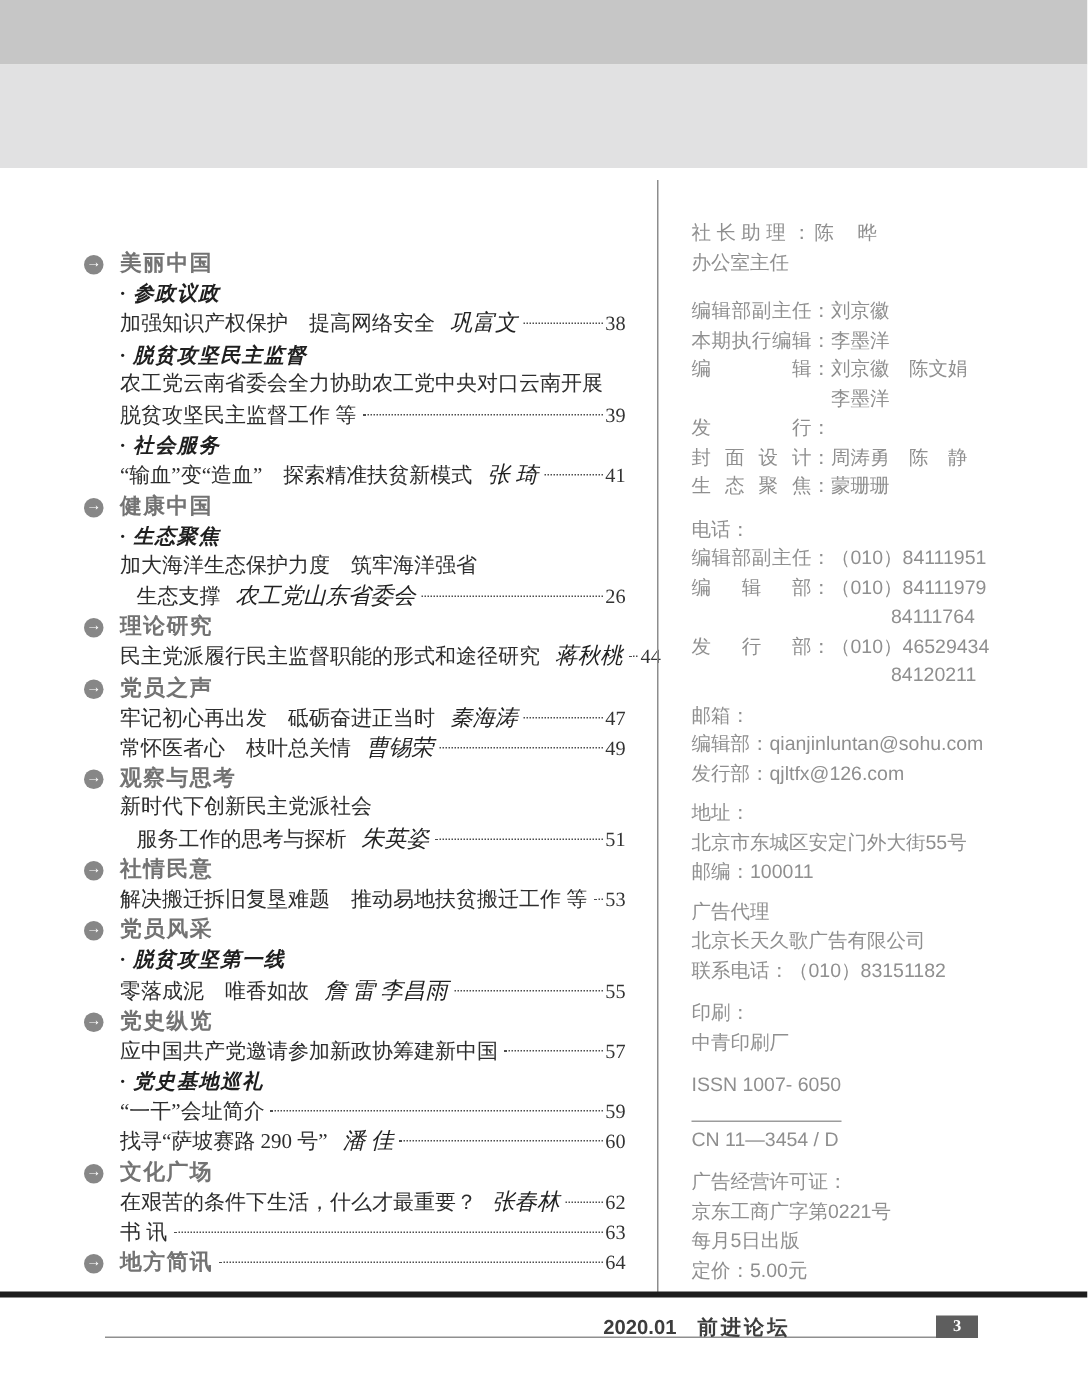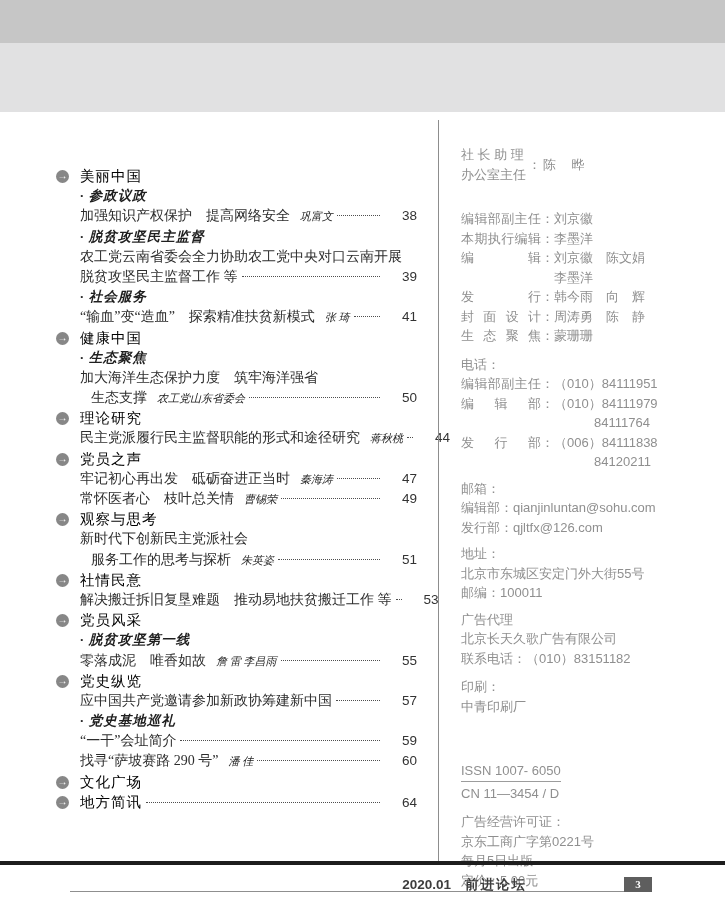"社 长 助 理" .dual { align-items: center -> none; margin-bottom: 25px -> 13px }
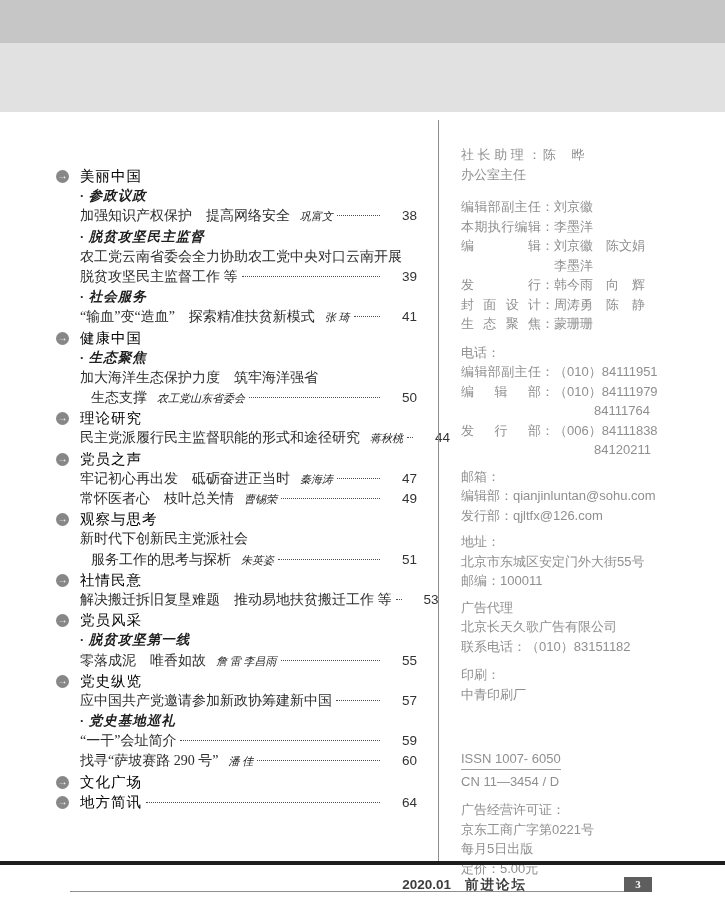"美丽中国" .sec-title { color: #000000 -> #737373; font-weight: normal -> bold }
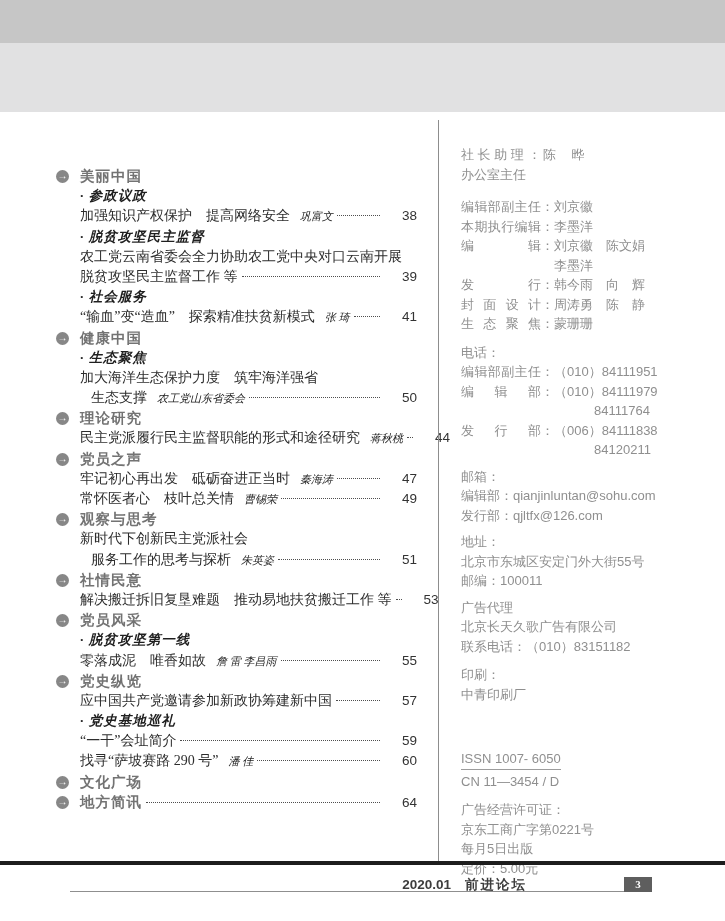"巩富文" .author { font-size: 11px -> 15px }
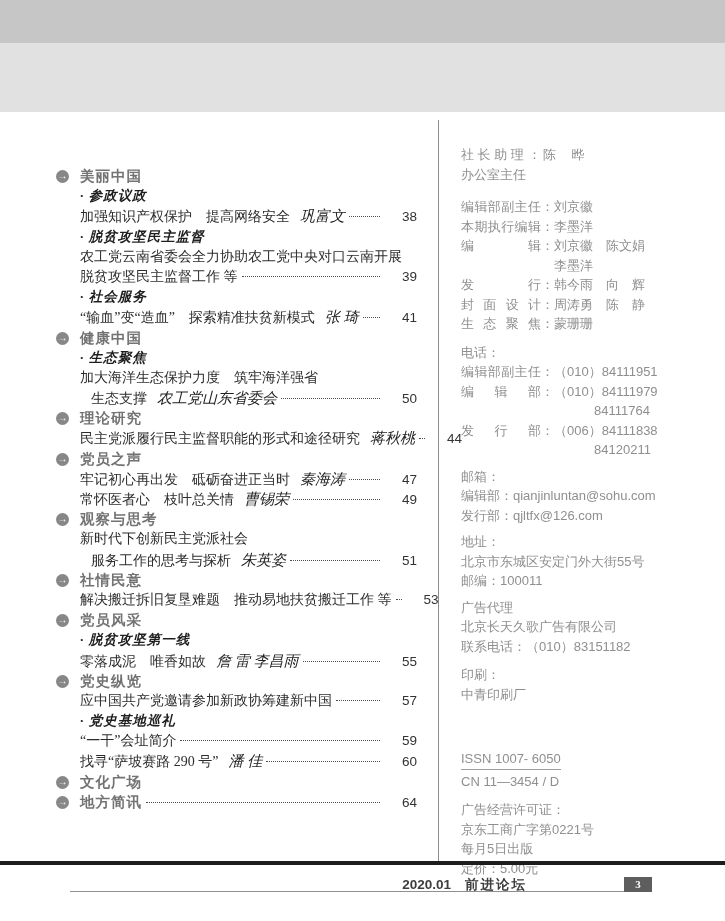"38" .pg { font-family: Liberation Sans, sans-serif -> Liberation Serif, serif; margin-left: 20px -> none }
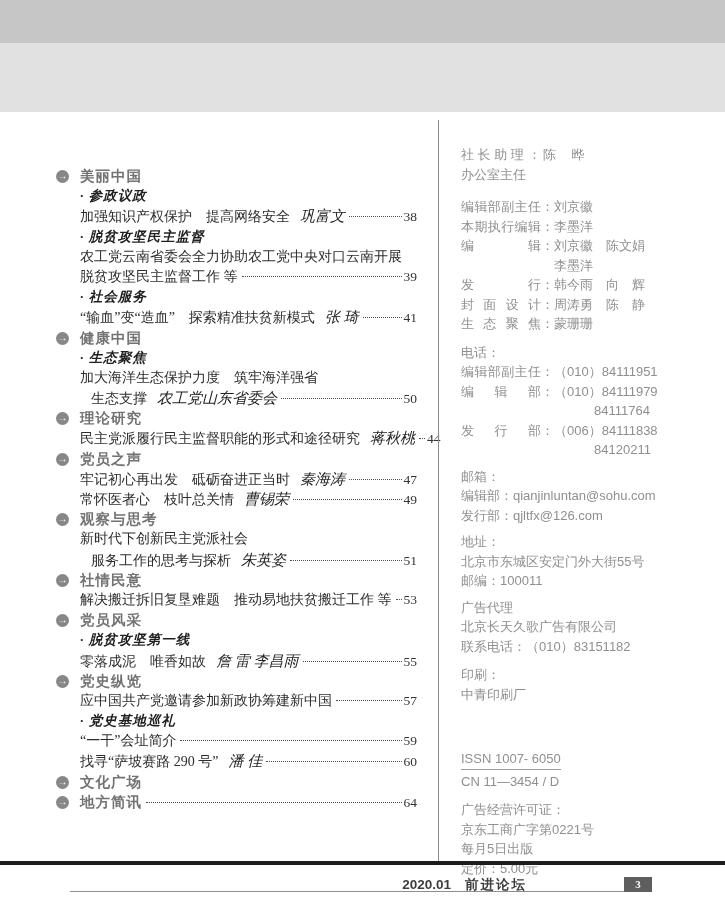"韩今雨 向 辉" span.rvals { html: <span> <span>韩今雨 向 辉</span> </span> -> none }
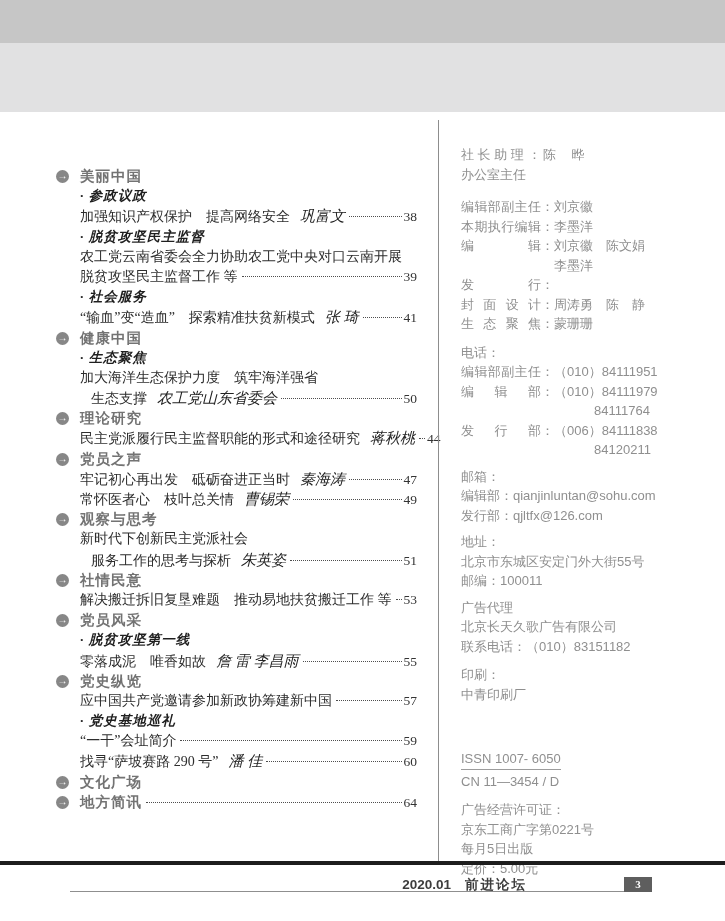"50" span.pg { text: 50 -> 26 }
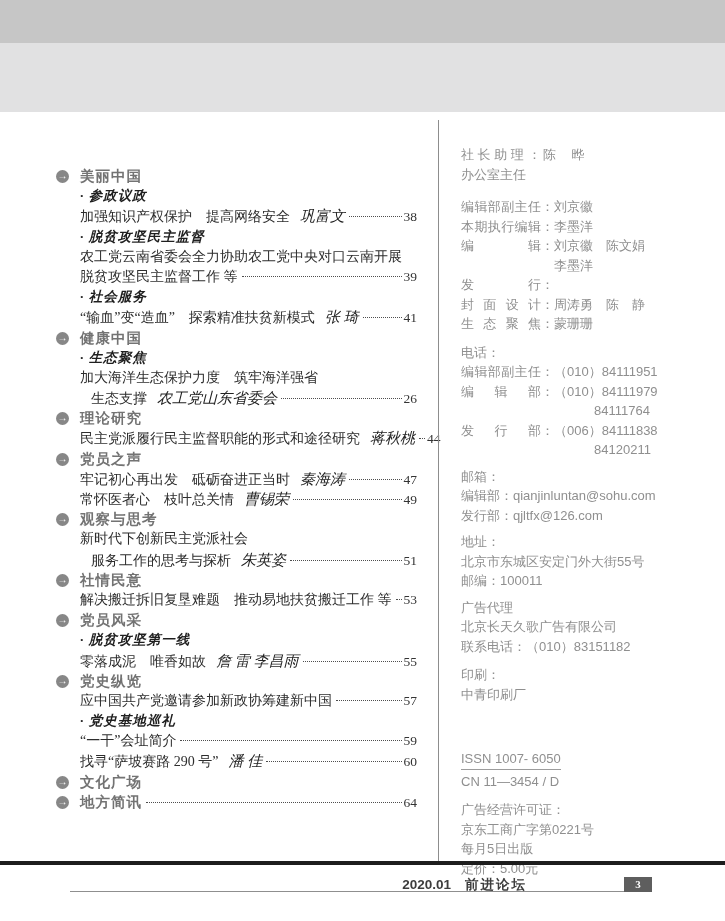"（006）84111838" span.mh-line { text: 006）84111838 -> 010）46529434 }
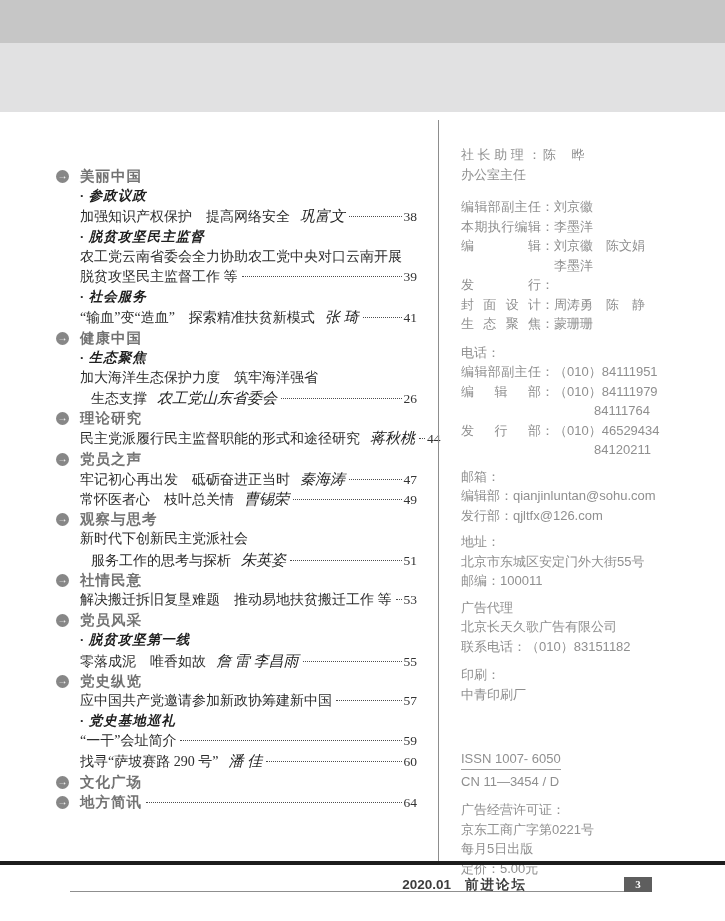"ISSN 1007- 6050" .issn { margin-top: 36px -> none; padding-bottom: 0 -> 14px }
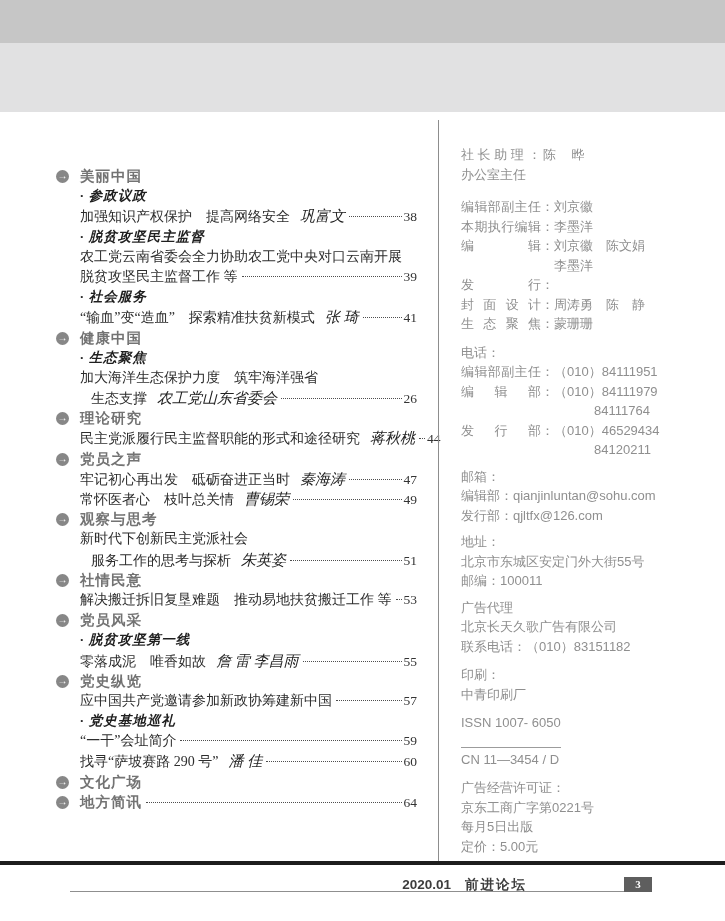"在艰苦的条件下生活，什么才最重要？" div.toc-row { html: none -> <div><span>在艰苦的条件下生活，什么才最重要？</span><span>张春林</span><span></span><span>62</span></div> }
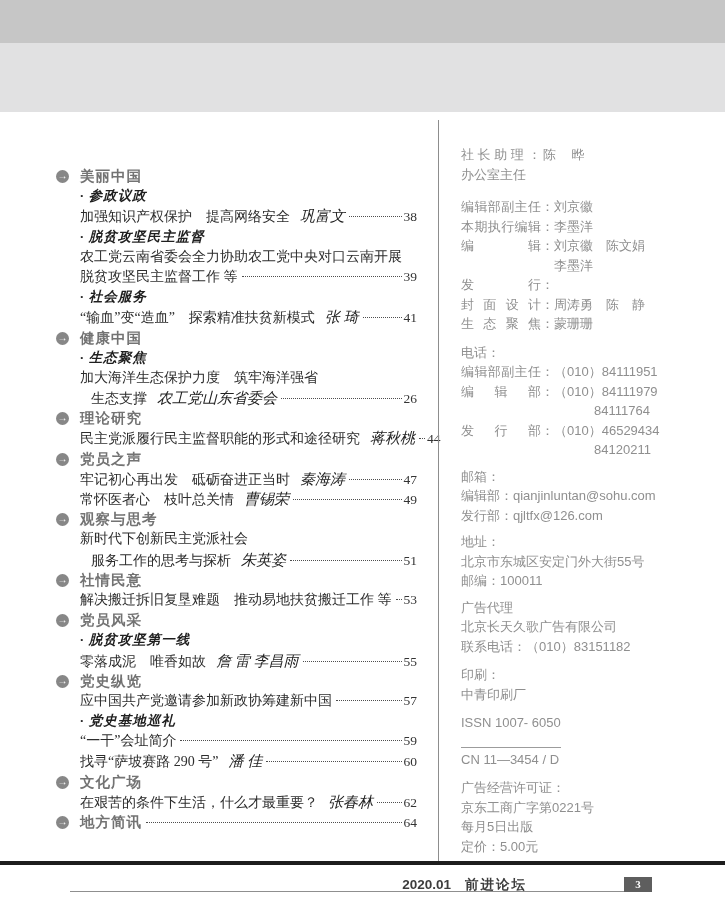"书 讯" div.toc-row { html: none -> <div><span>书 讯</span><span></span><span>63</span></div> }
